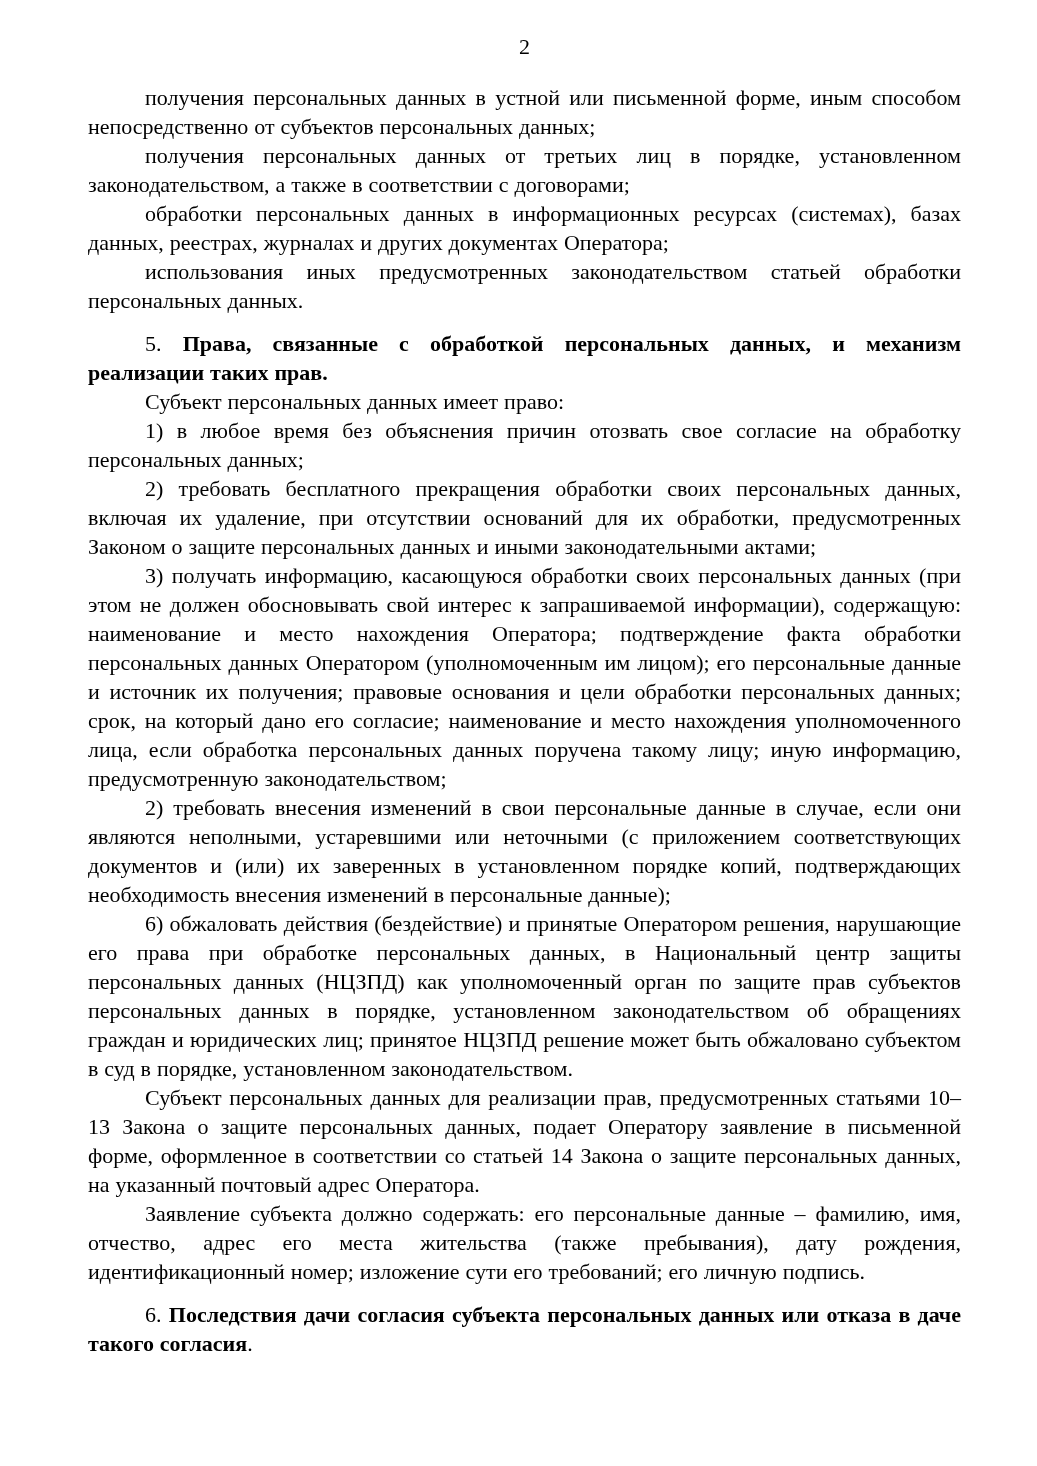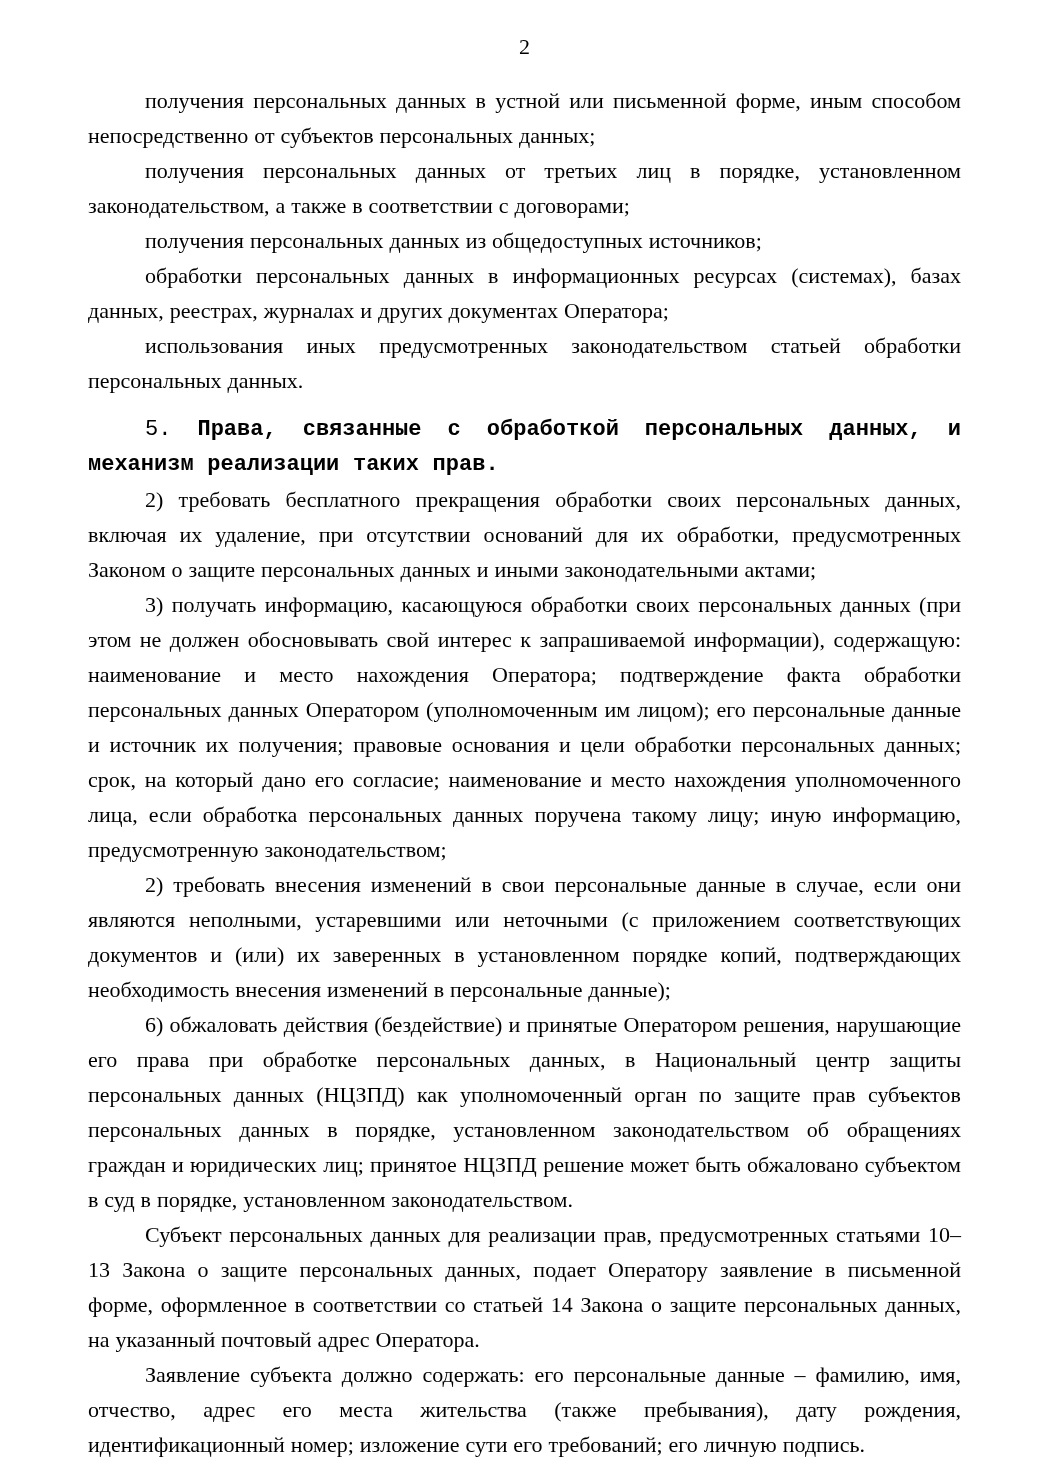"получения персональных данных в устной" .doc-body p.para { line-height: 35px -> 29px }
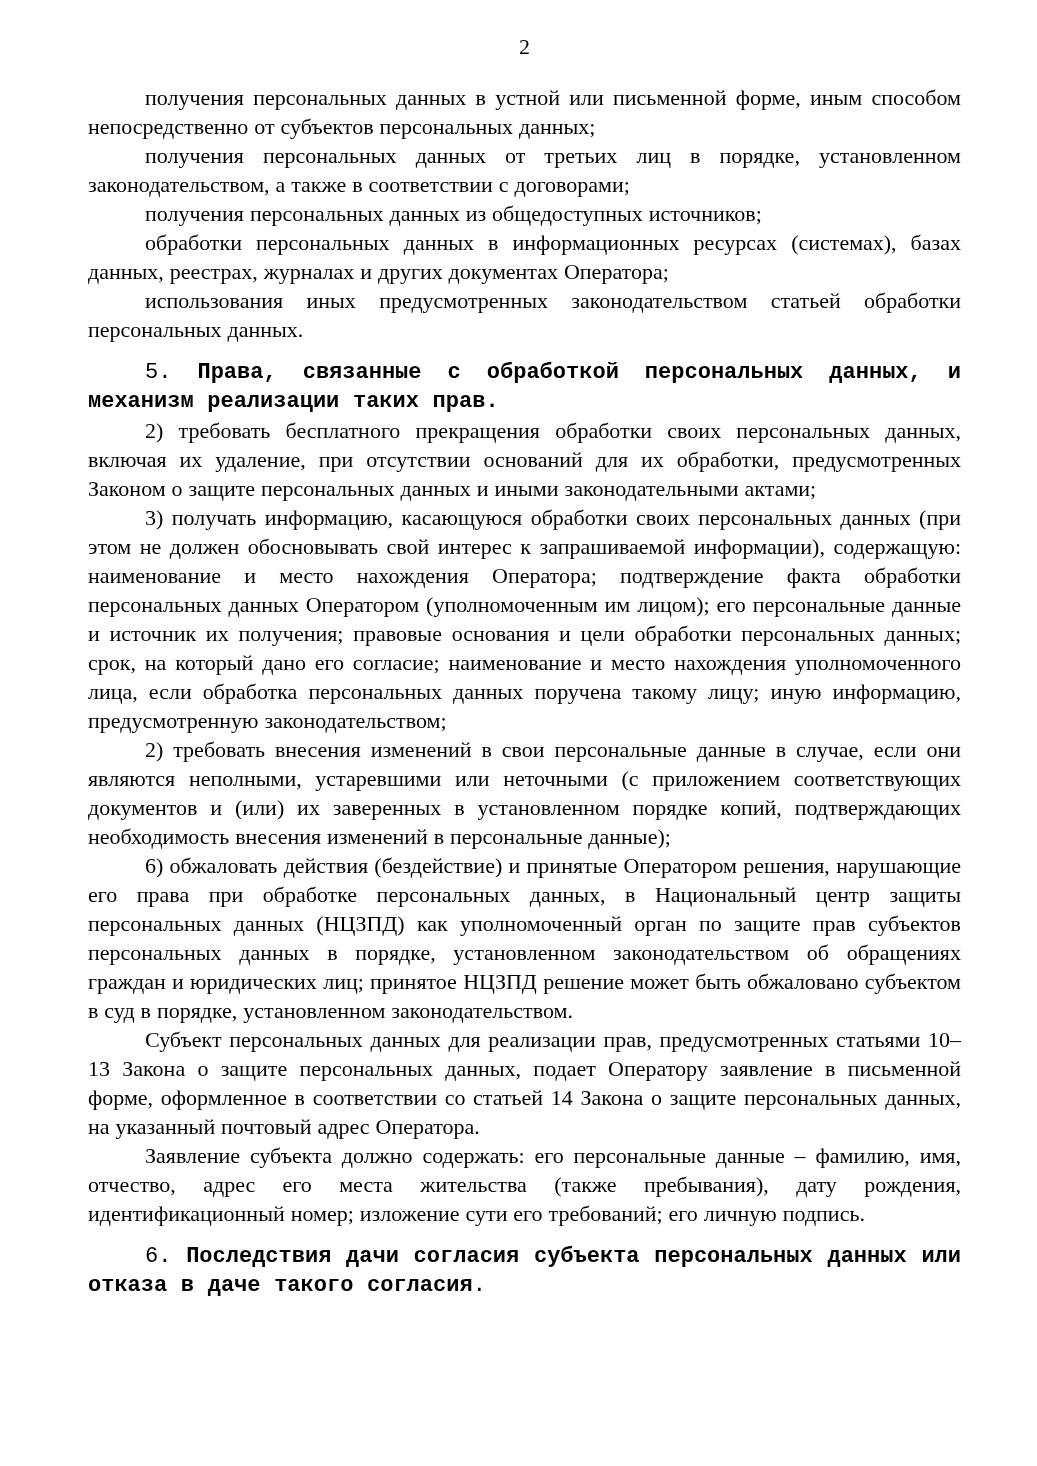"получения персональных данных из" p.para { html: <p>получения персональных данных из общедоступных источников;</p> -> none }
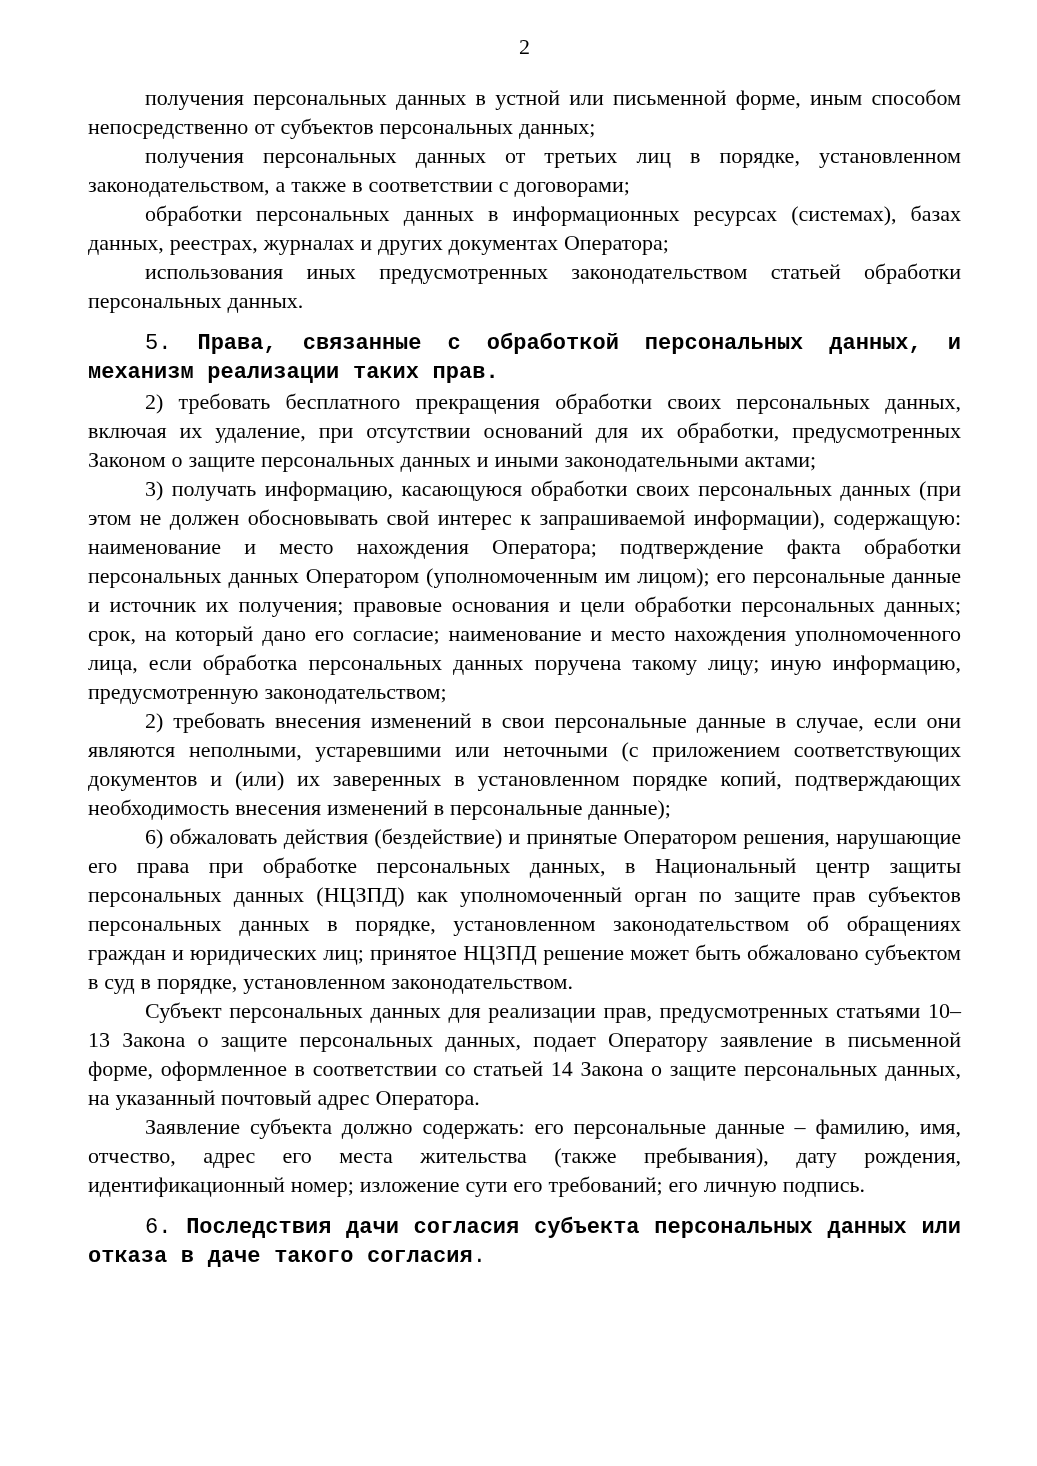"5. Права, связанные с обработкой" .doc-body p.heading { font-family: Liberation Mono, monospace -> none }
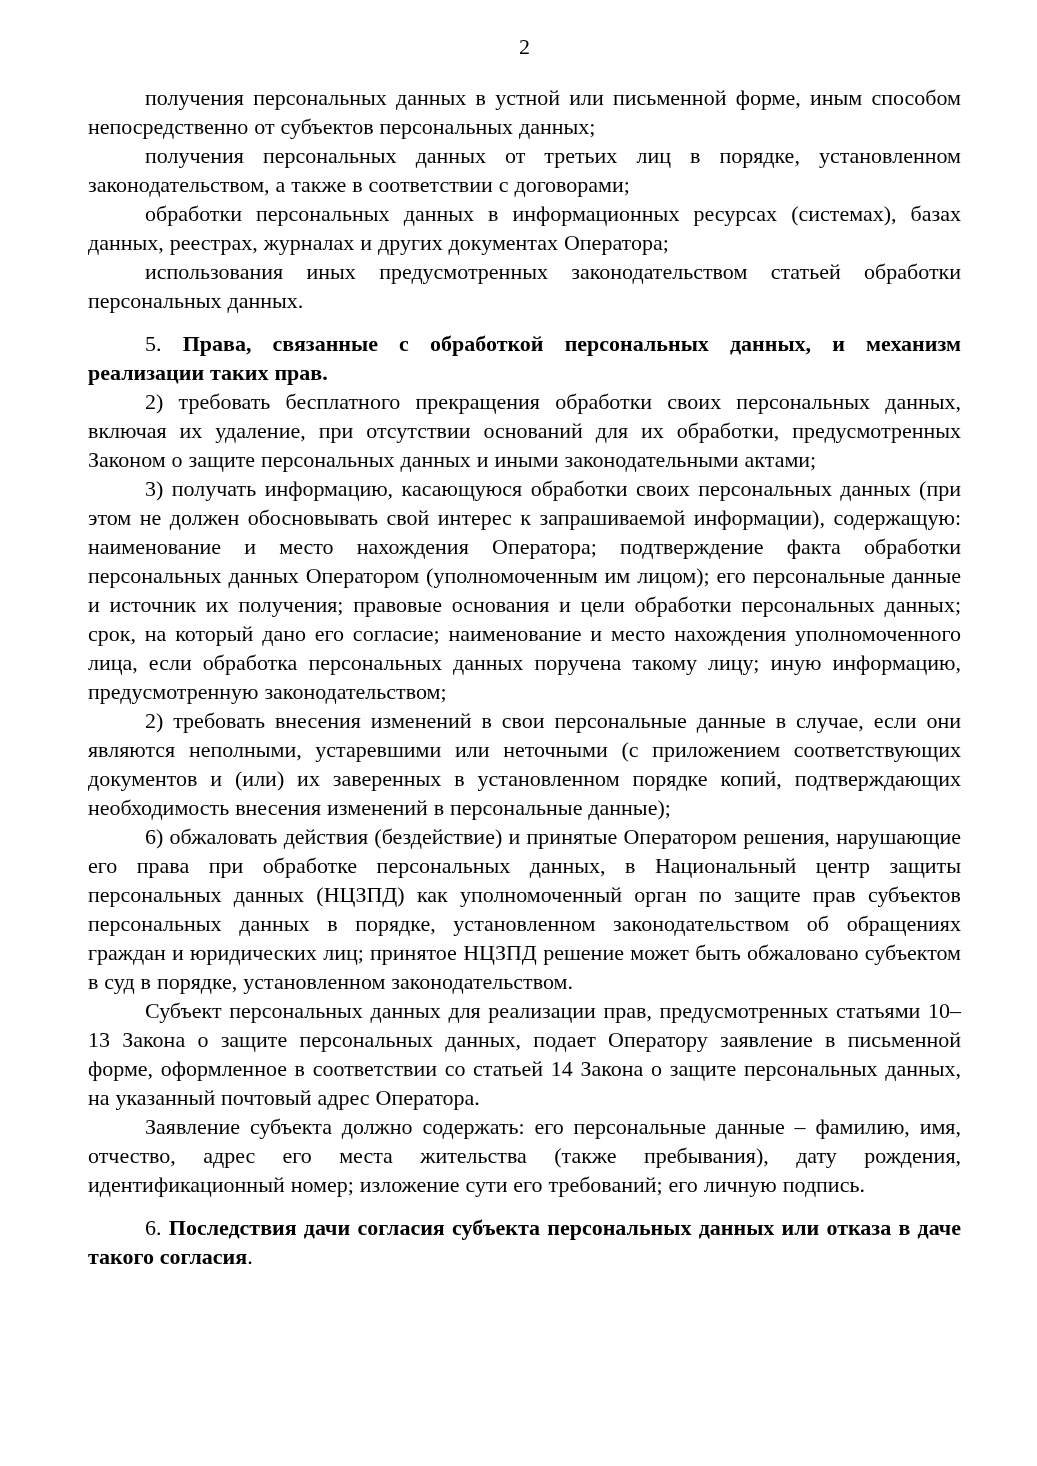"Субъект персональных данных имеет право:" p.para { html: none -> <p>Субъект персональных данных имеет право:</p> }
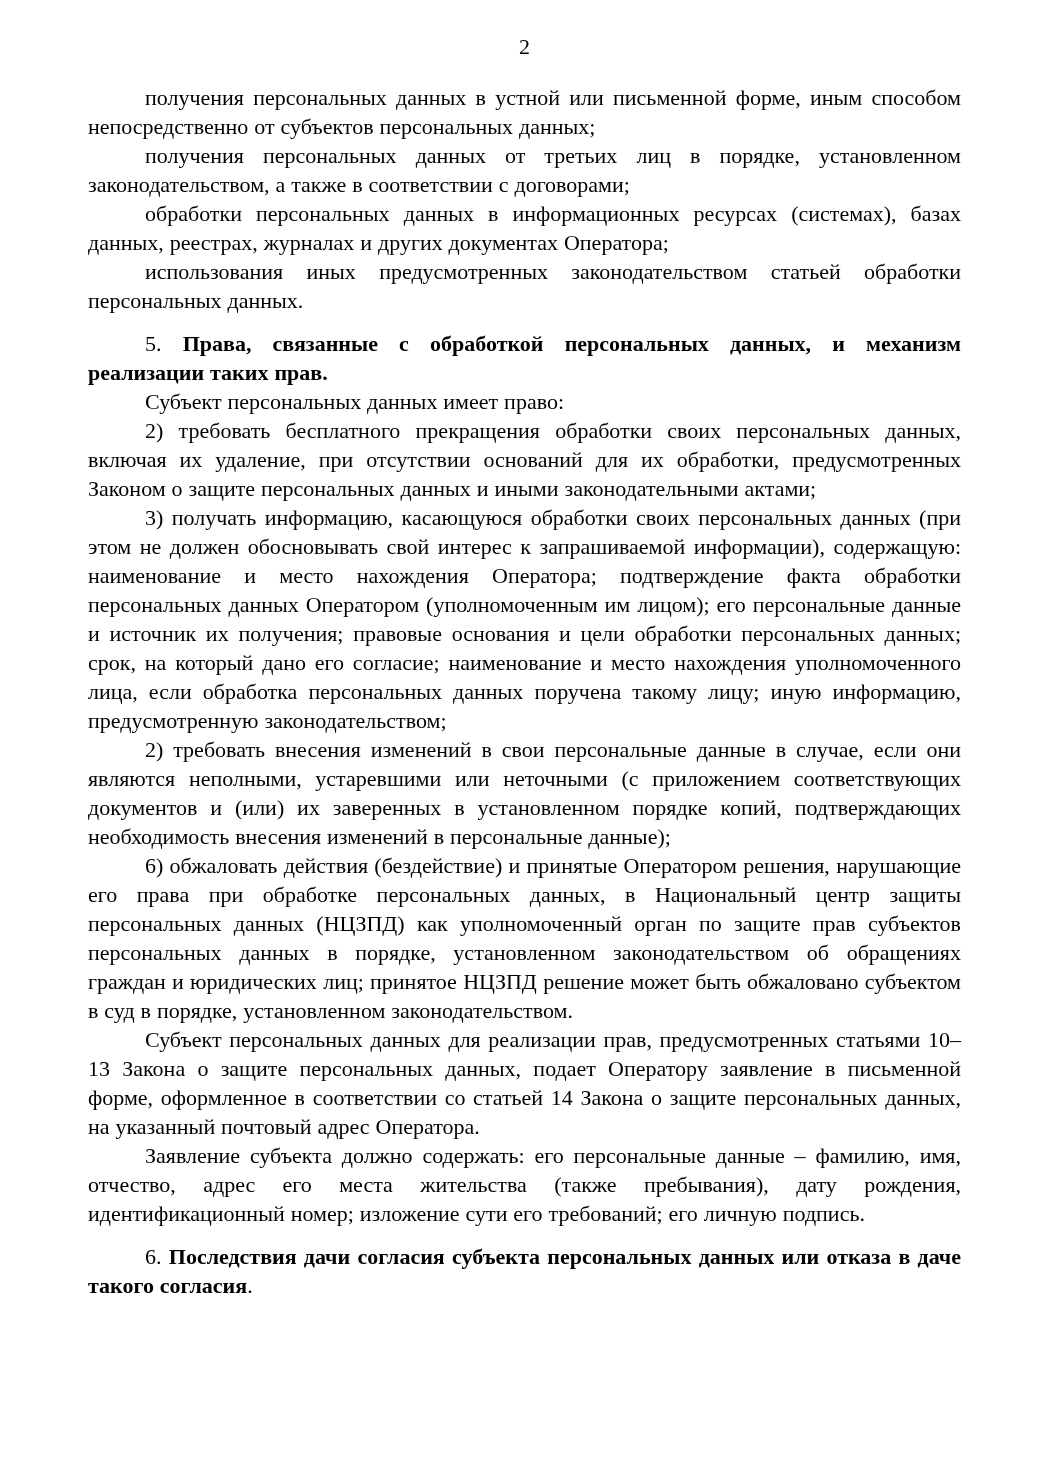"1) в любое время без" p.para { html: none -> <p>1) в любое время без объяснения причин отозвать свое согласие на обработку персональных данных;</p> }
